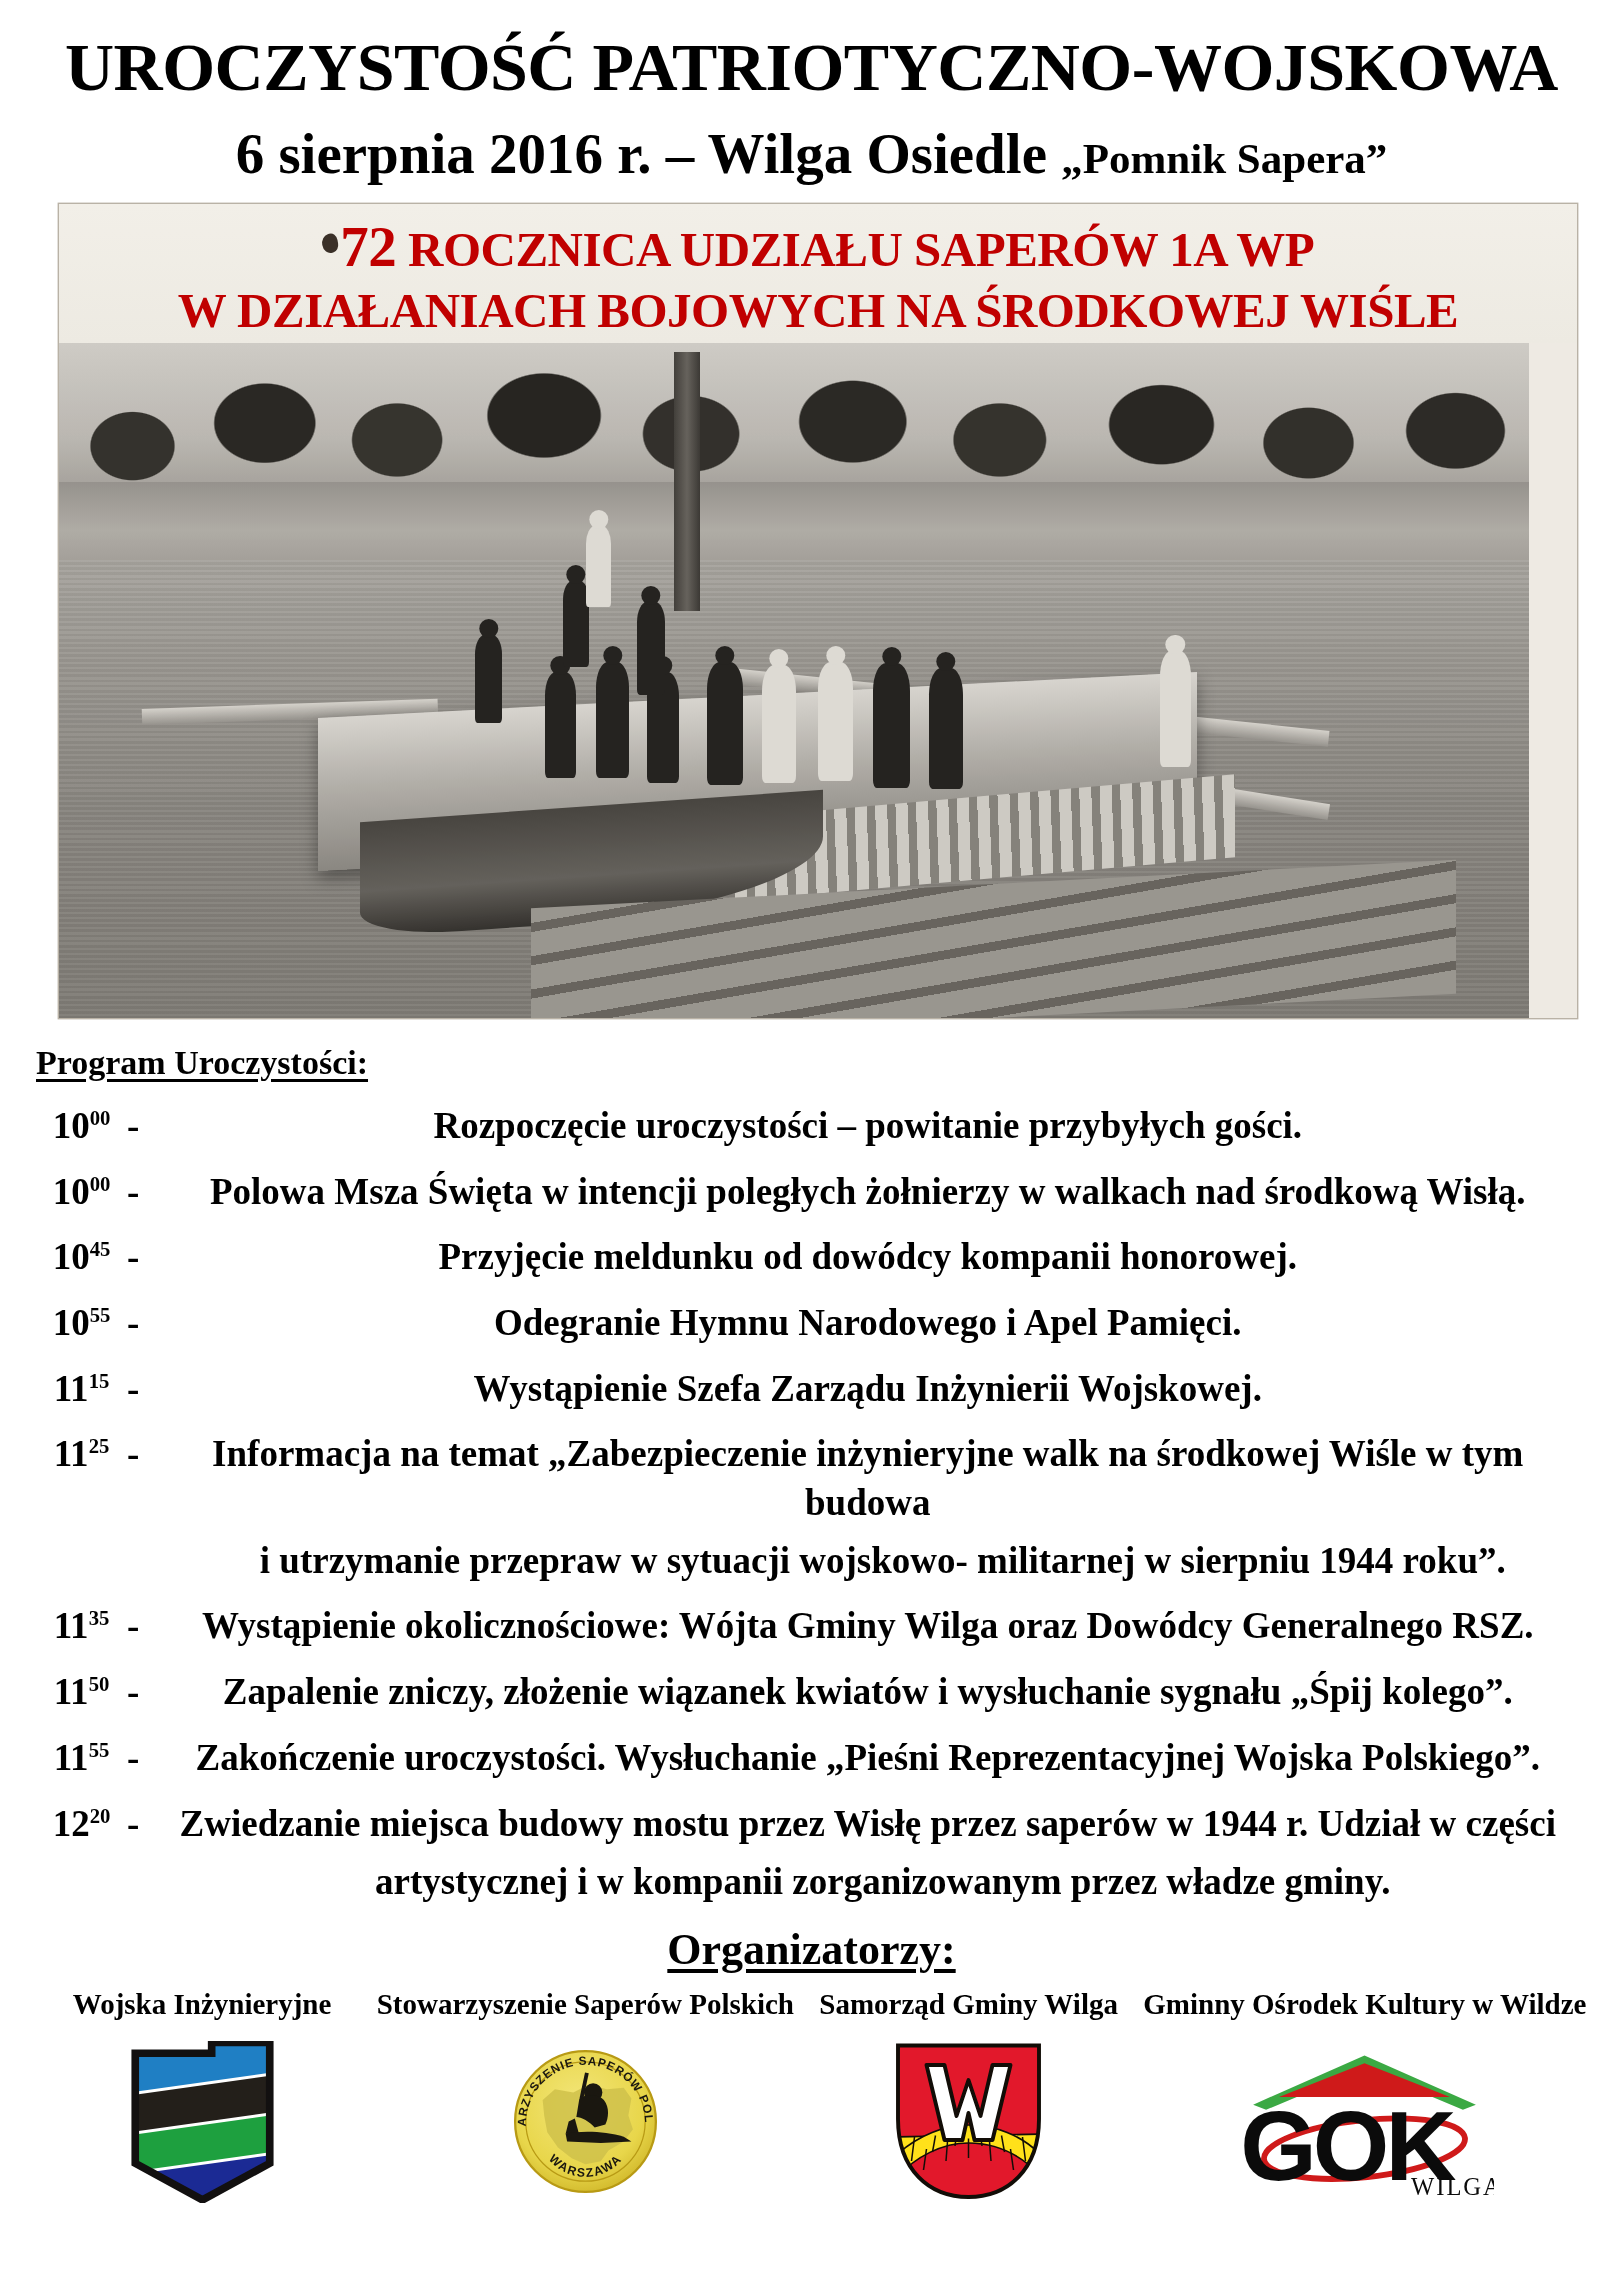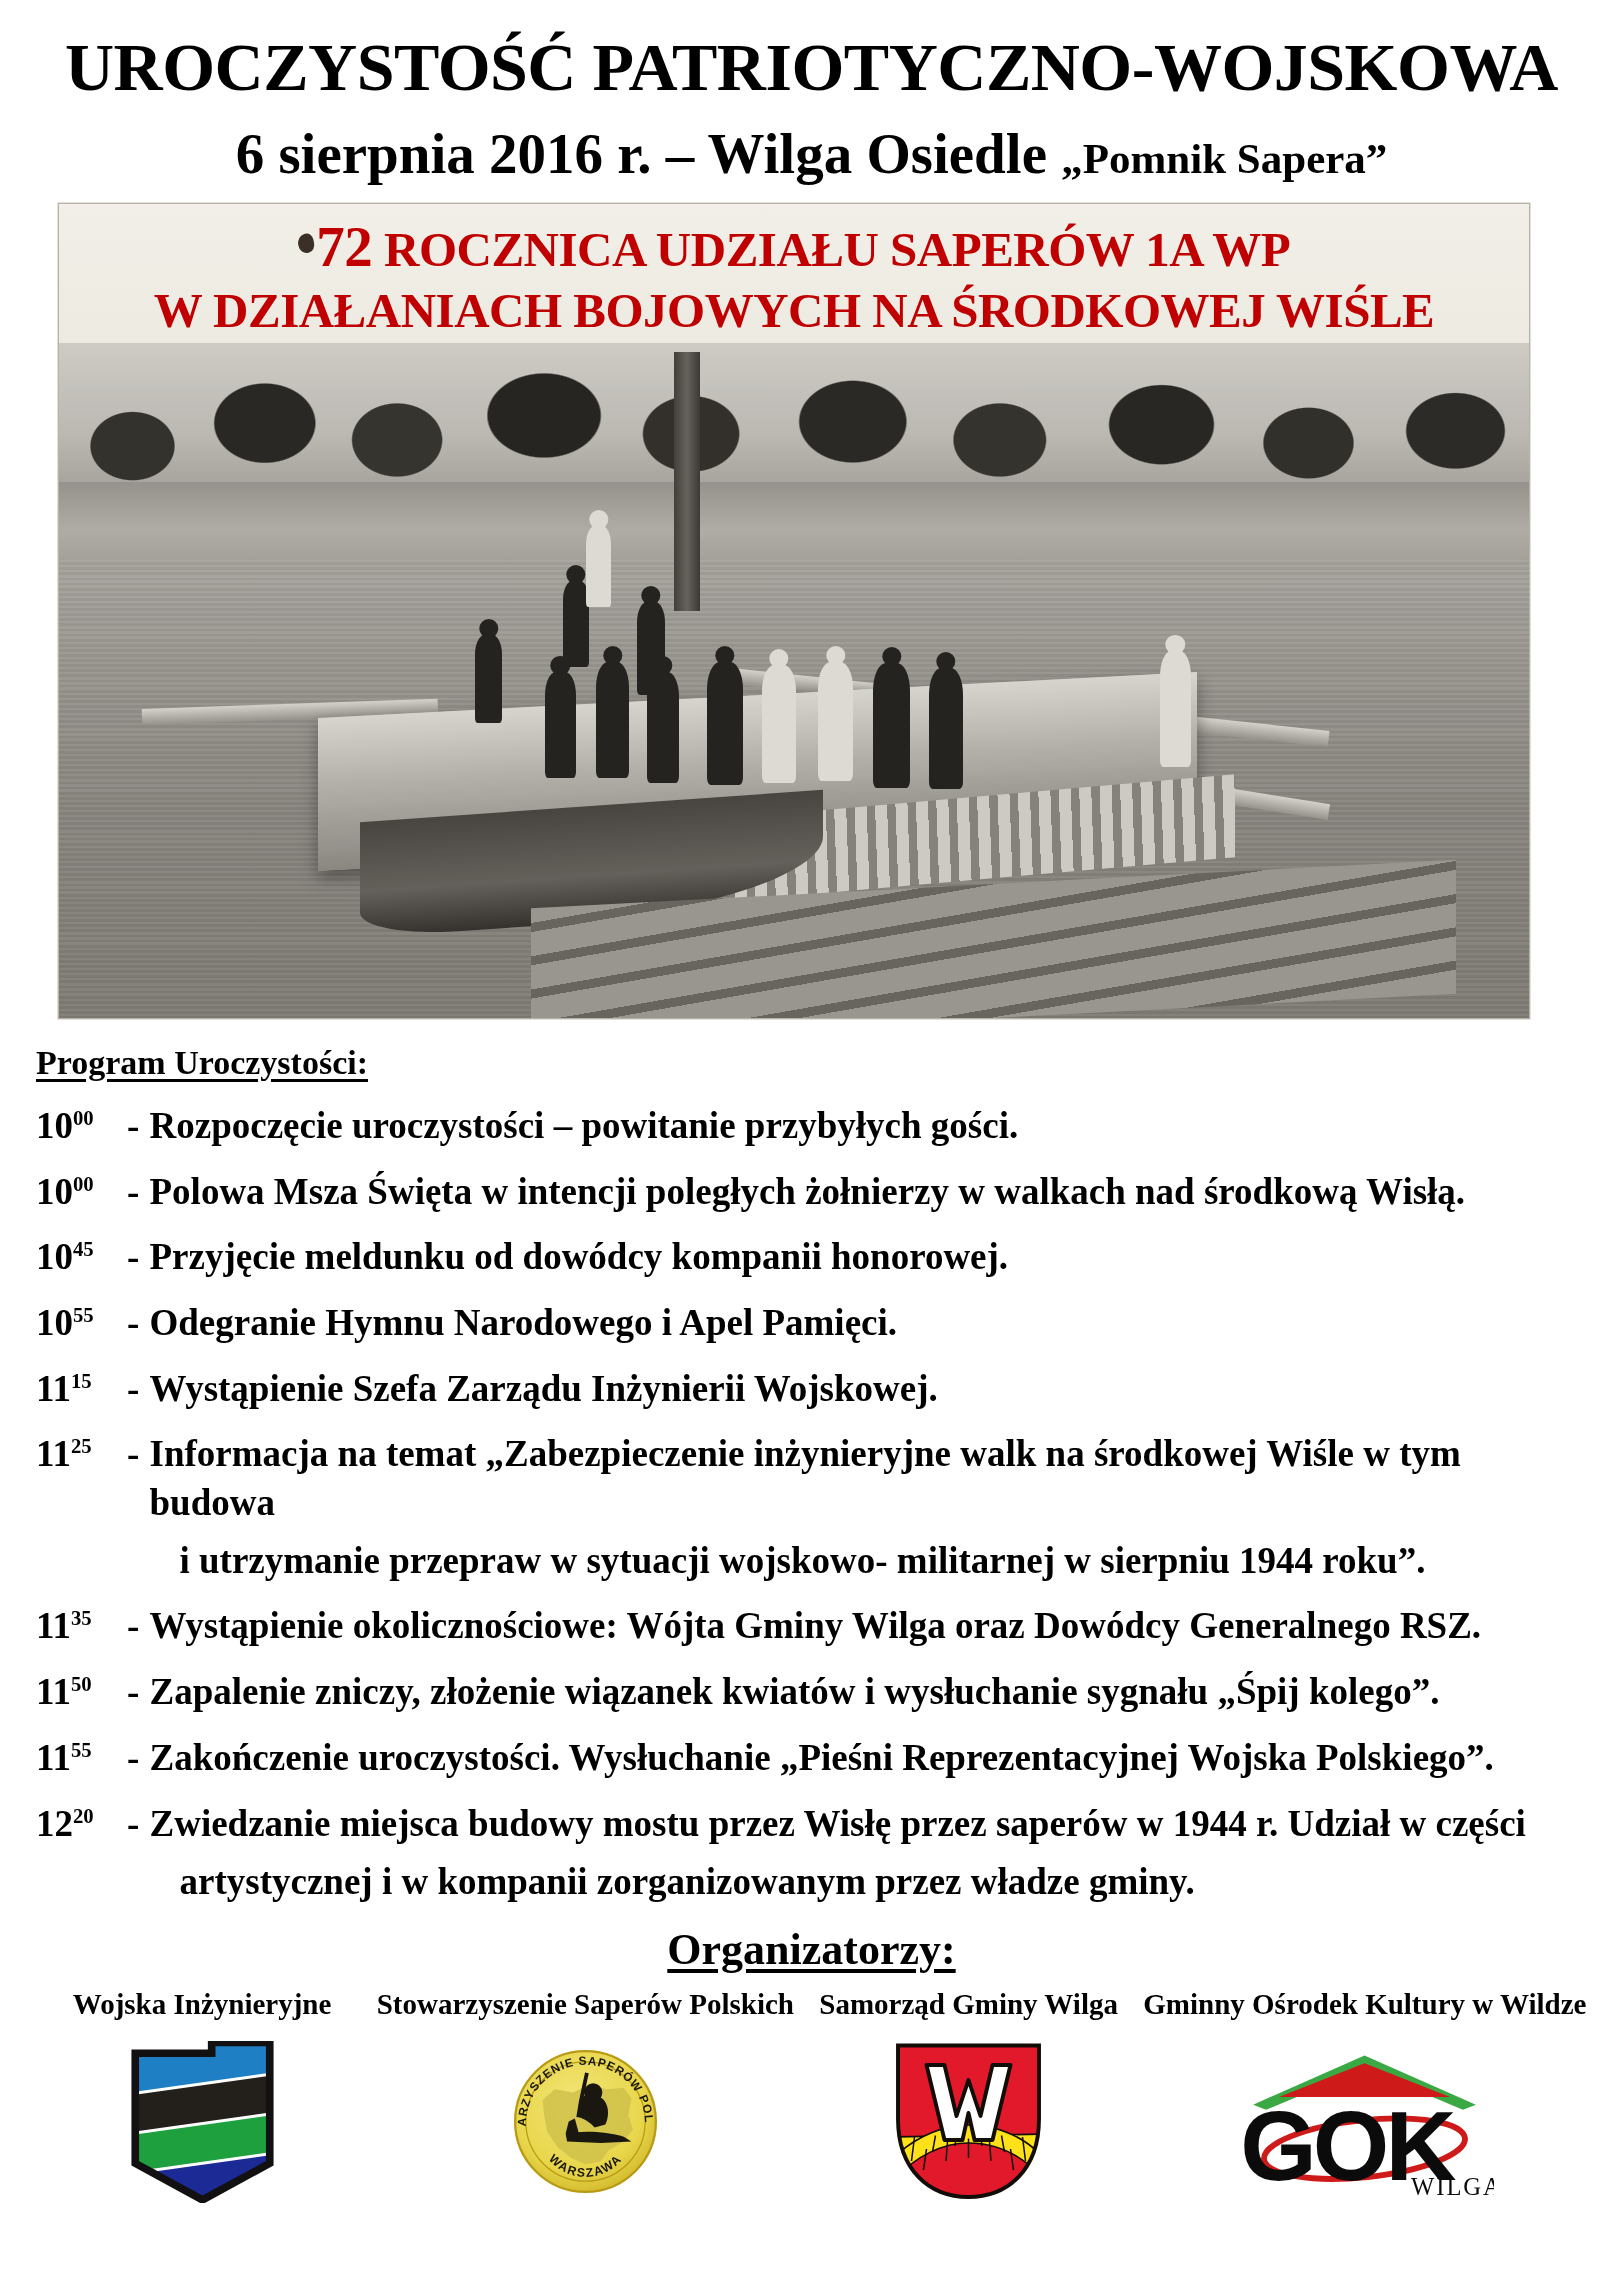"72 ROCZNICA UDZIAŁU SAPERÓW 1A" .photo-wrap { padding-left: none -> 48px }
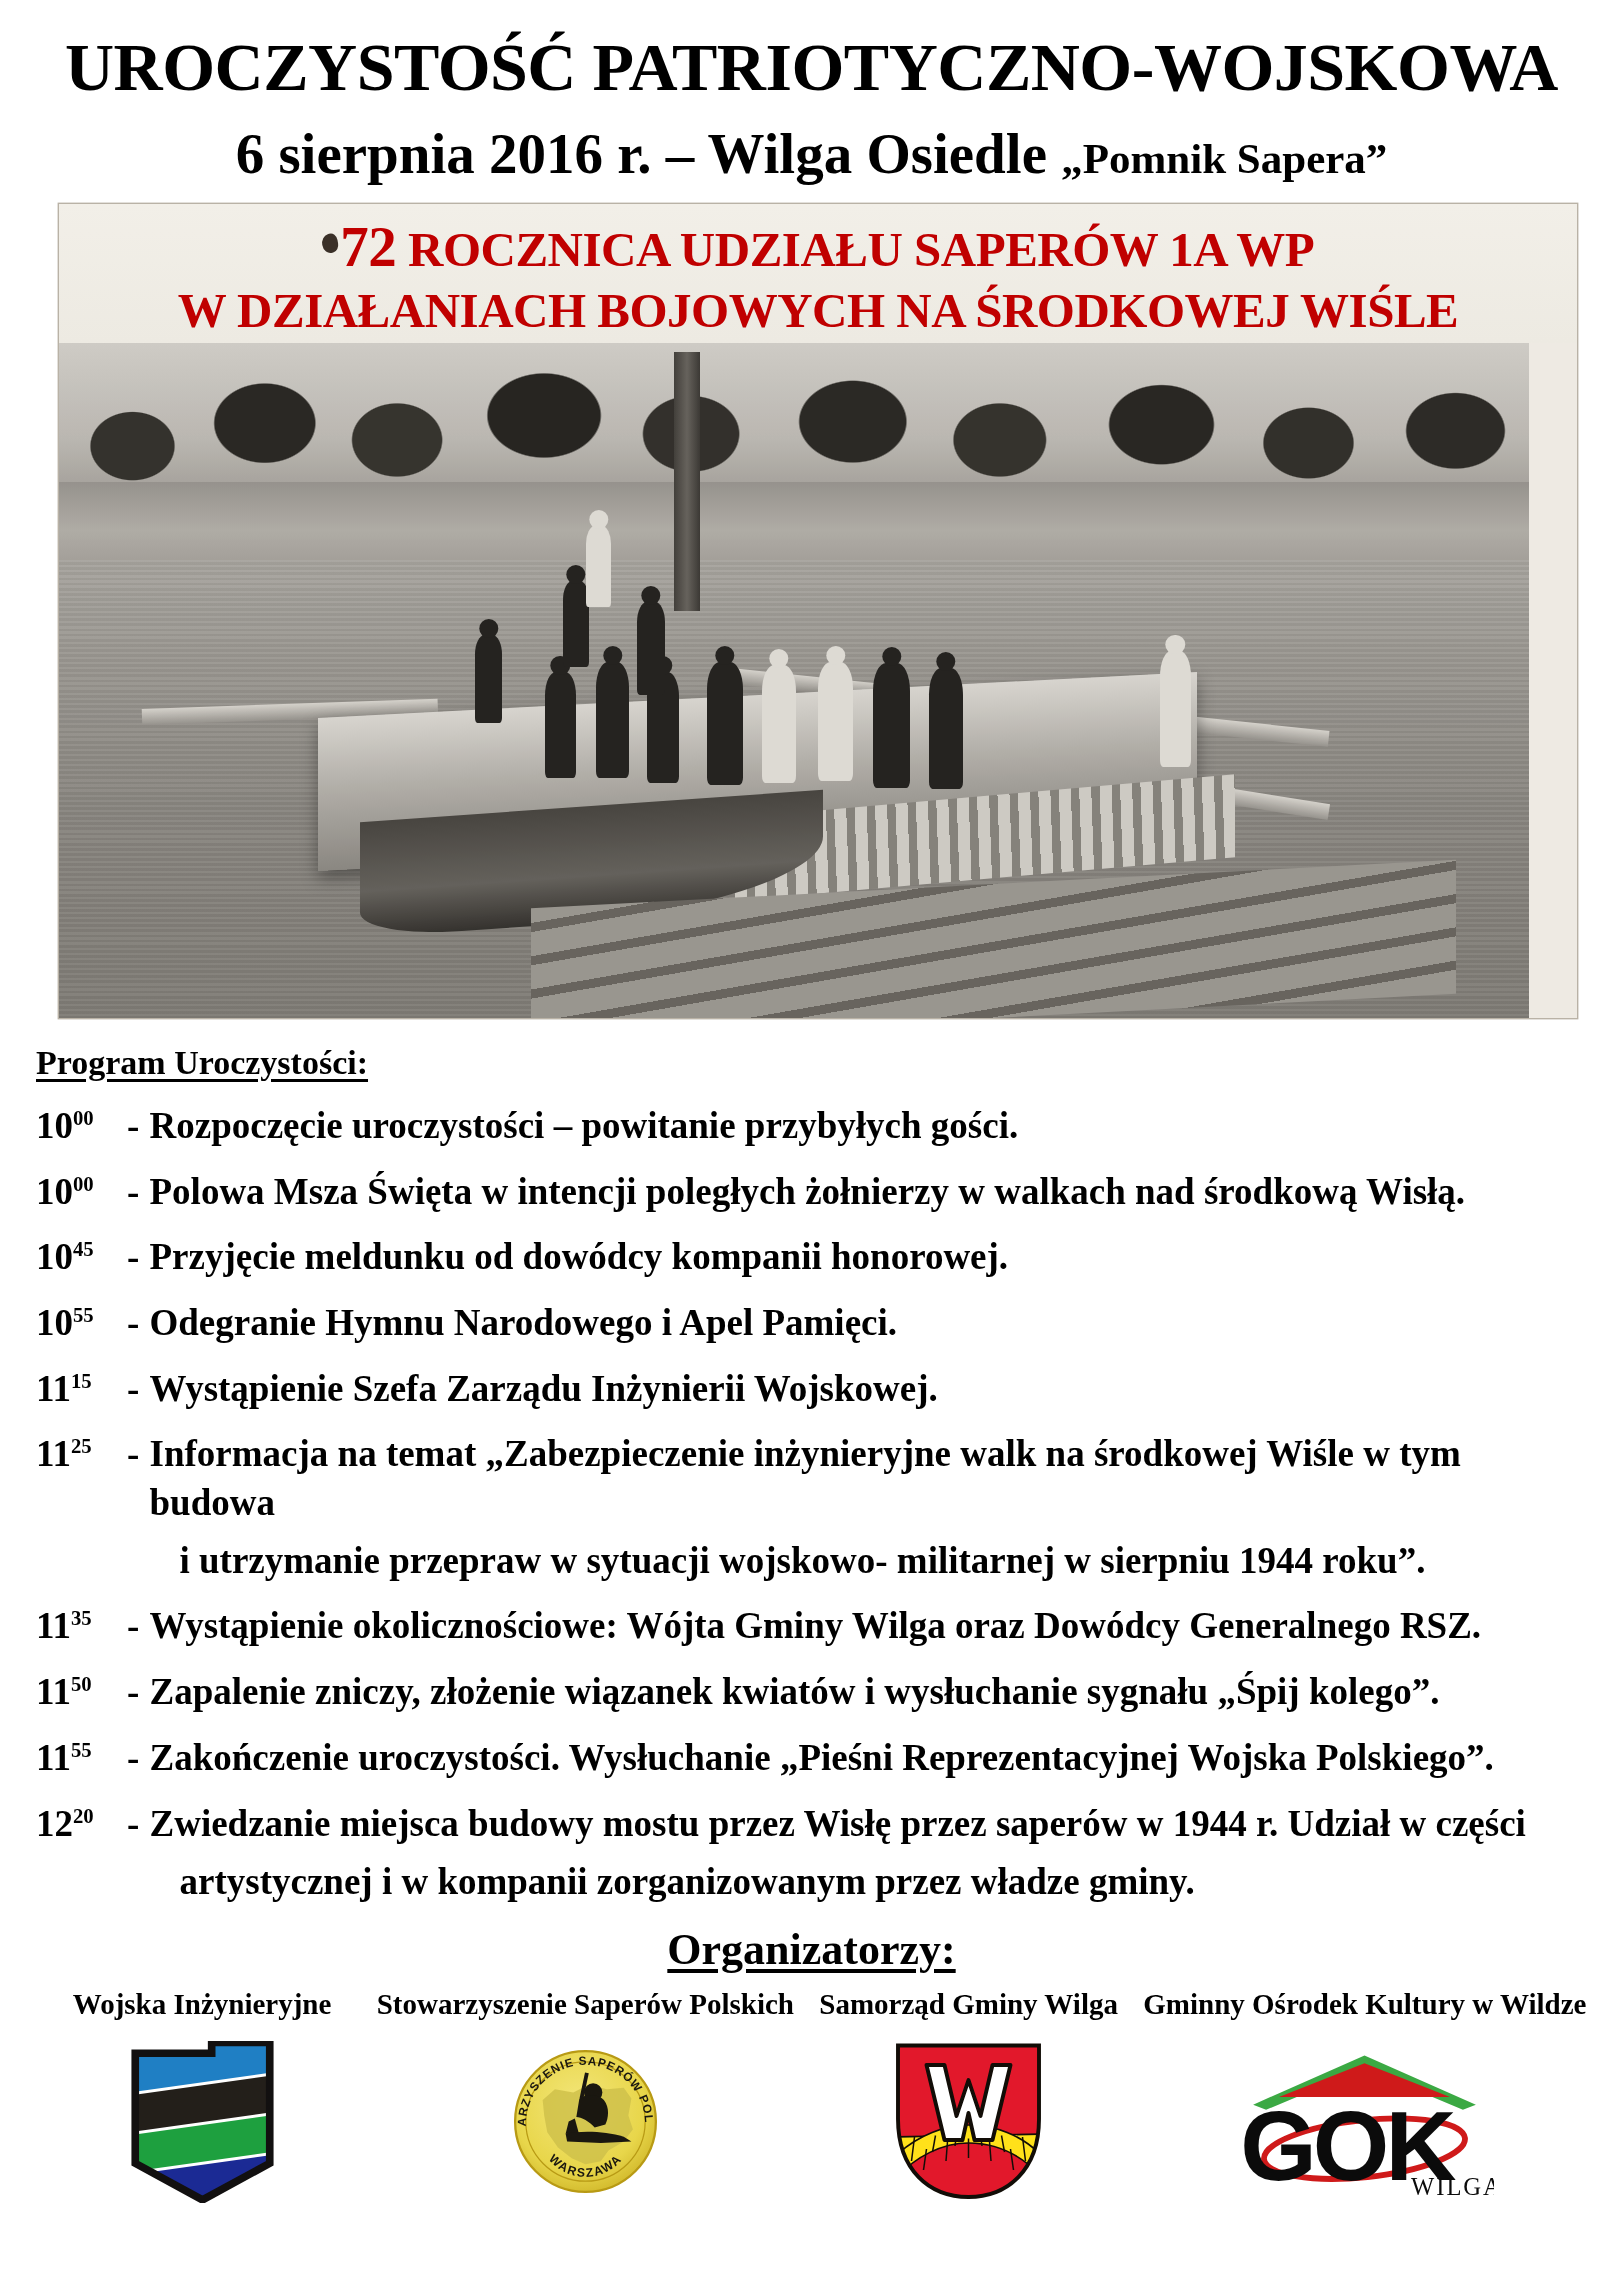"1000" .prog-item { text-align: none -> center }
